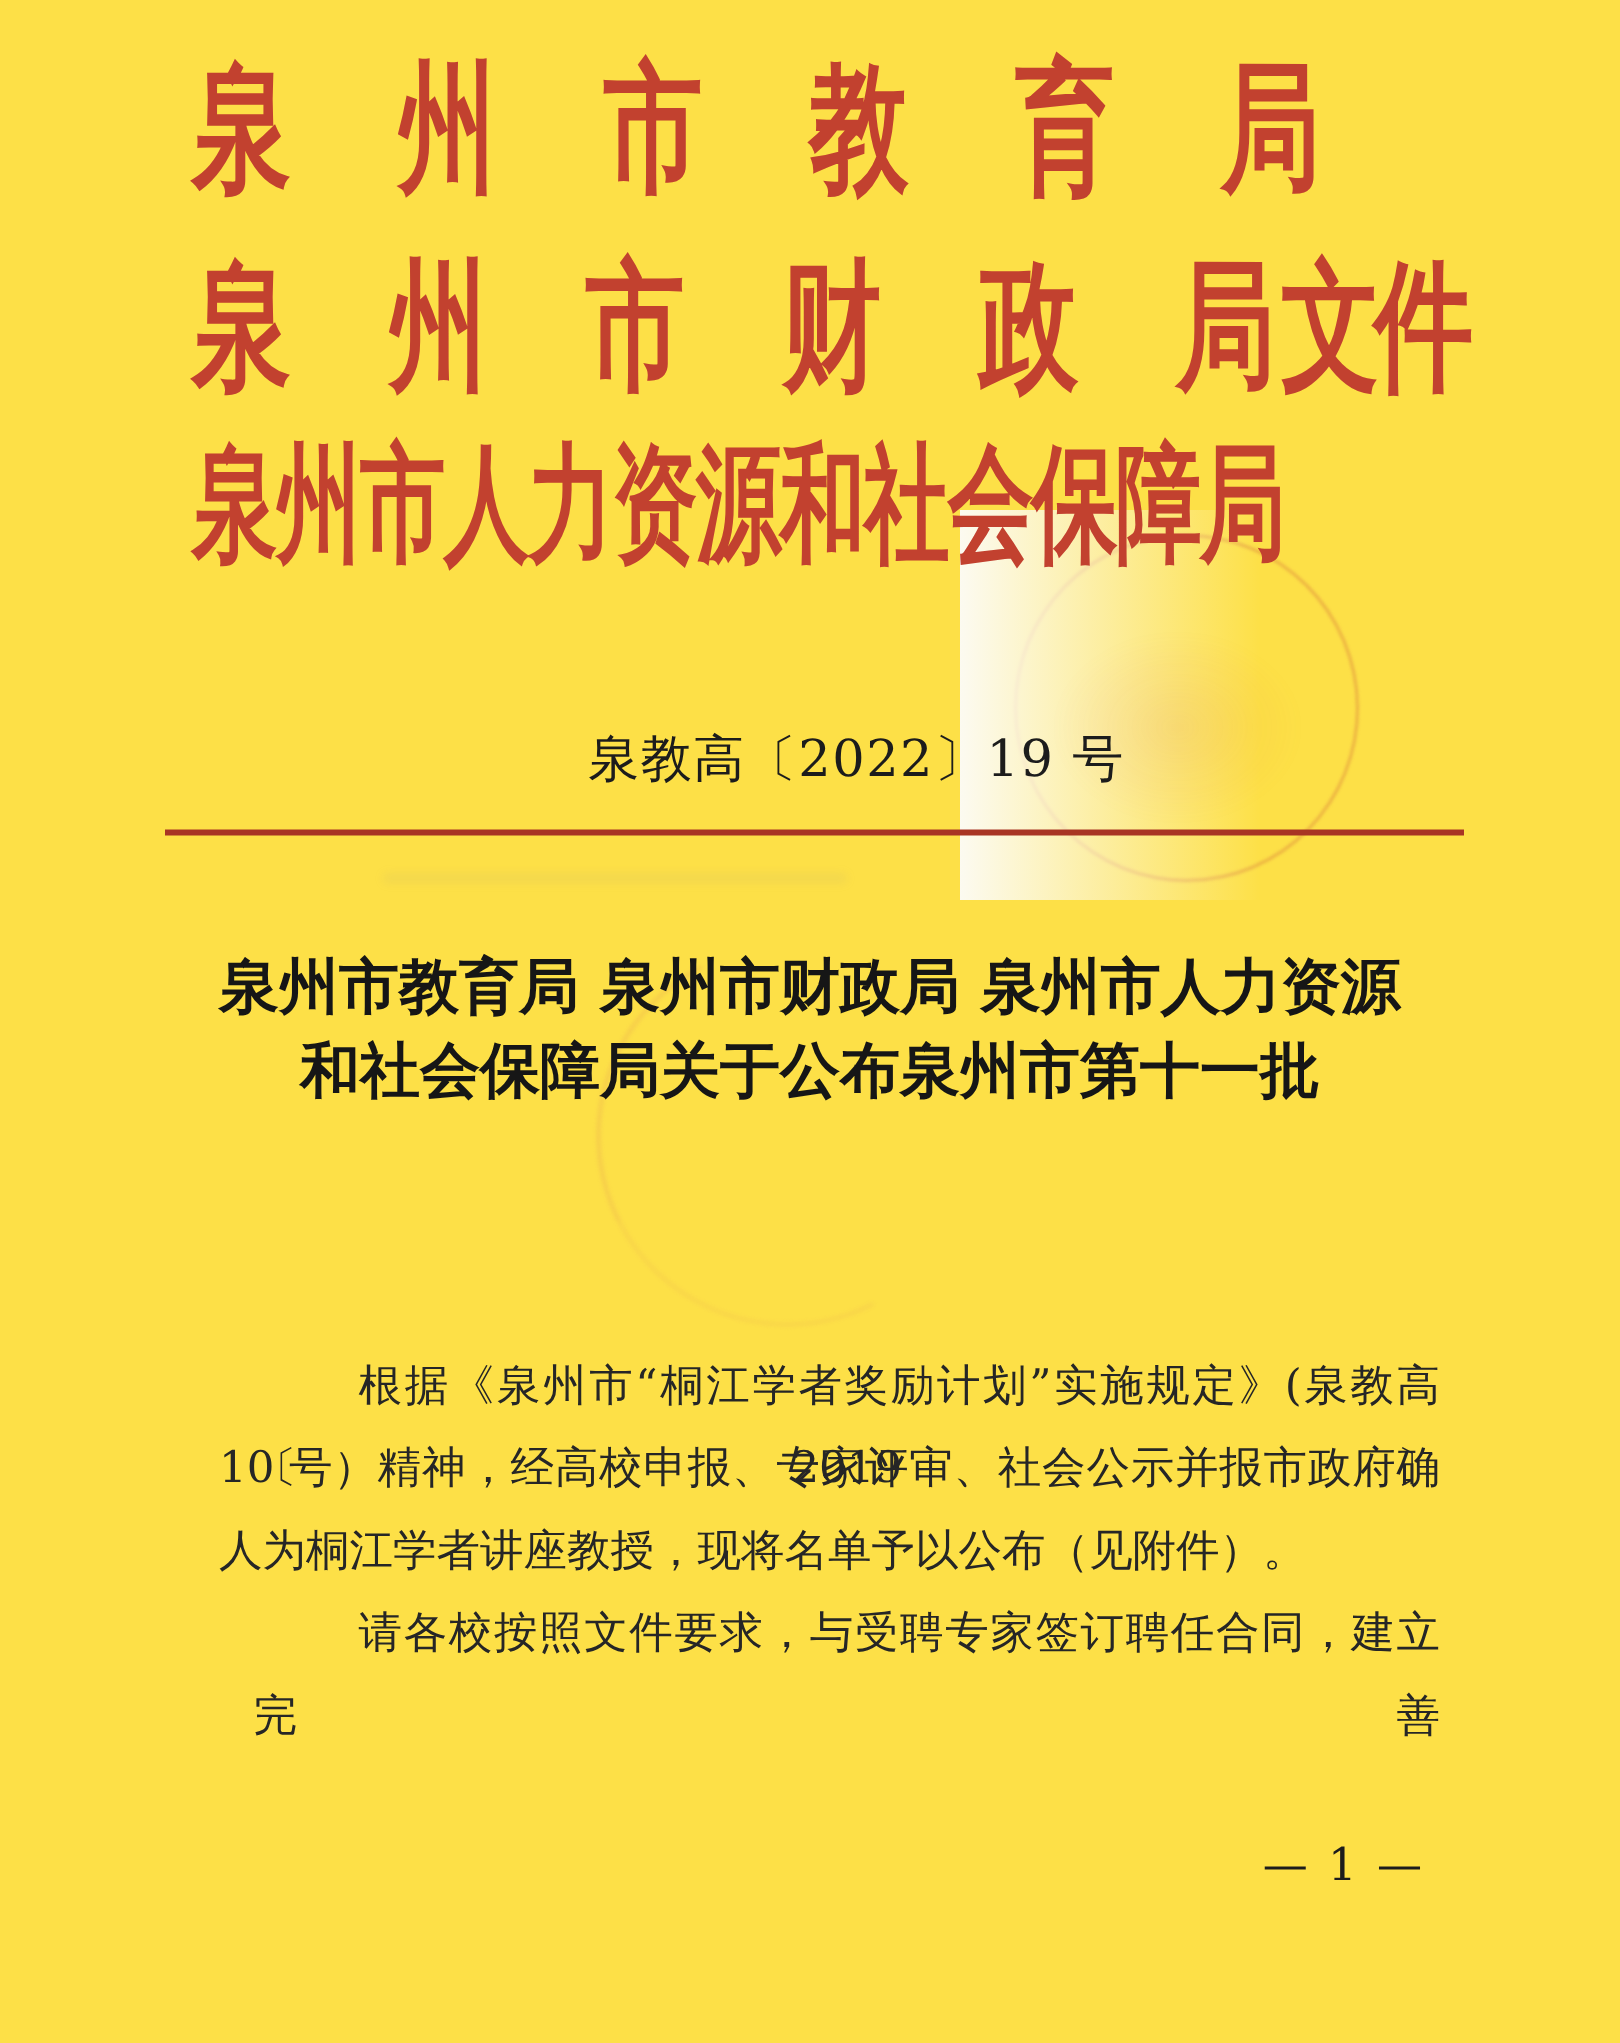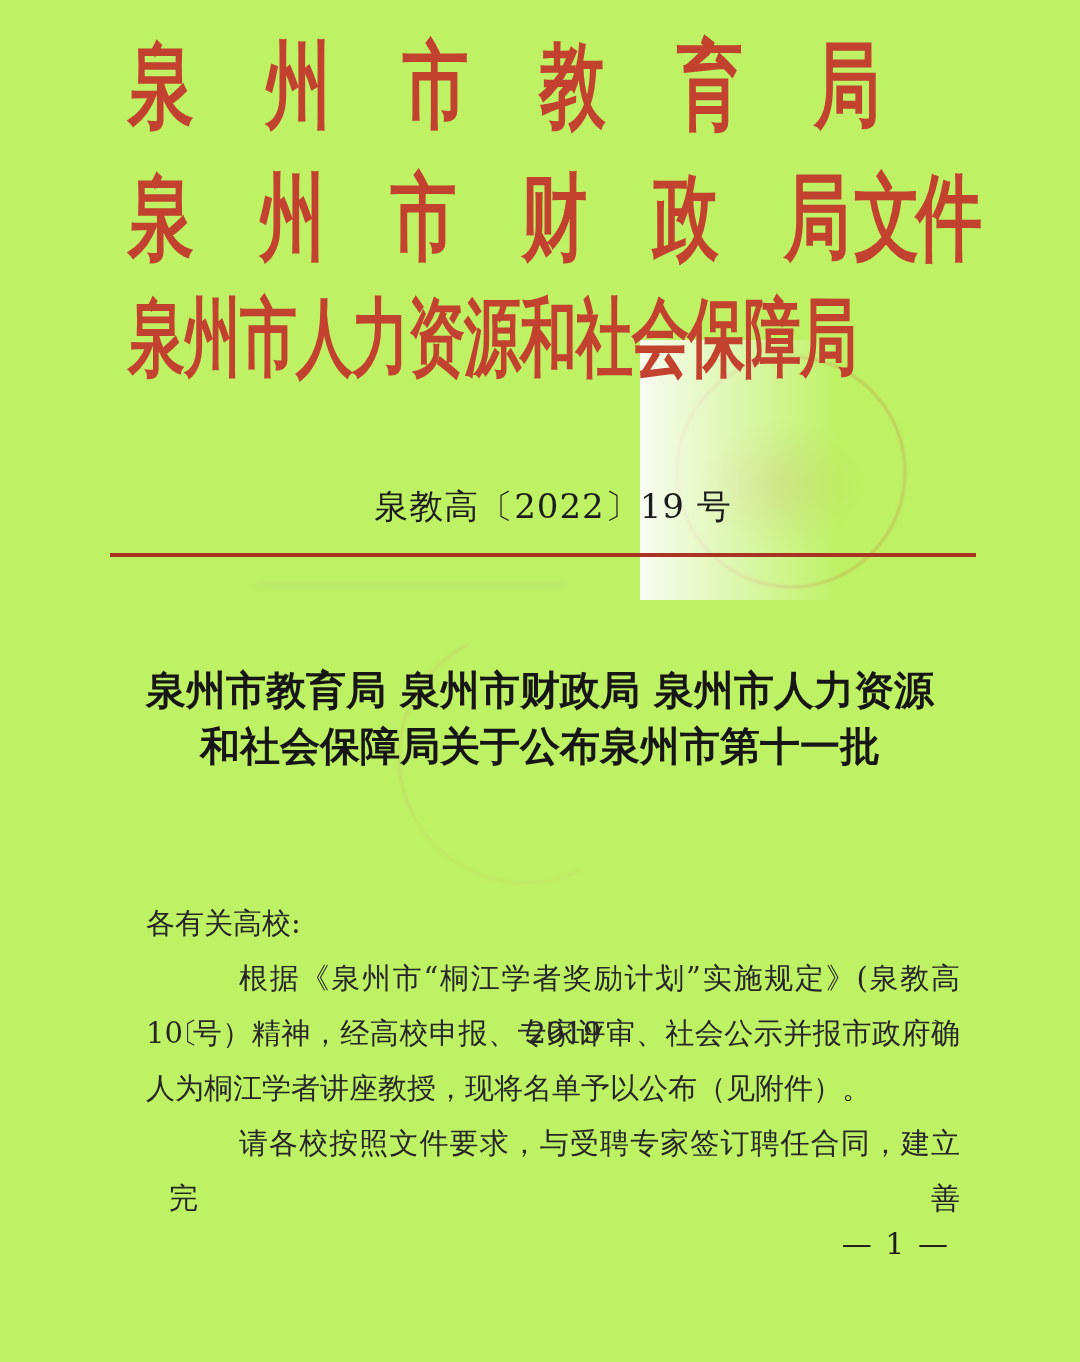"泉州市教育局" .page { background: #bef264 -> #fde047 }
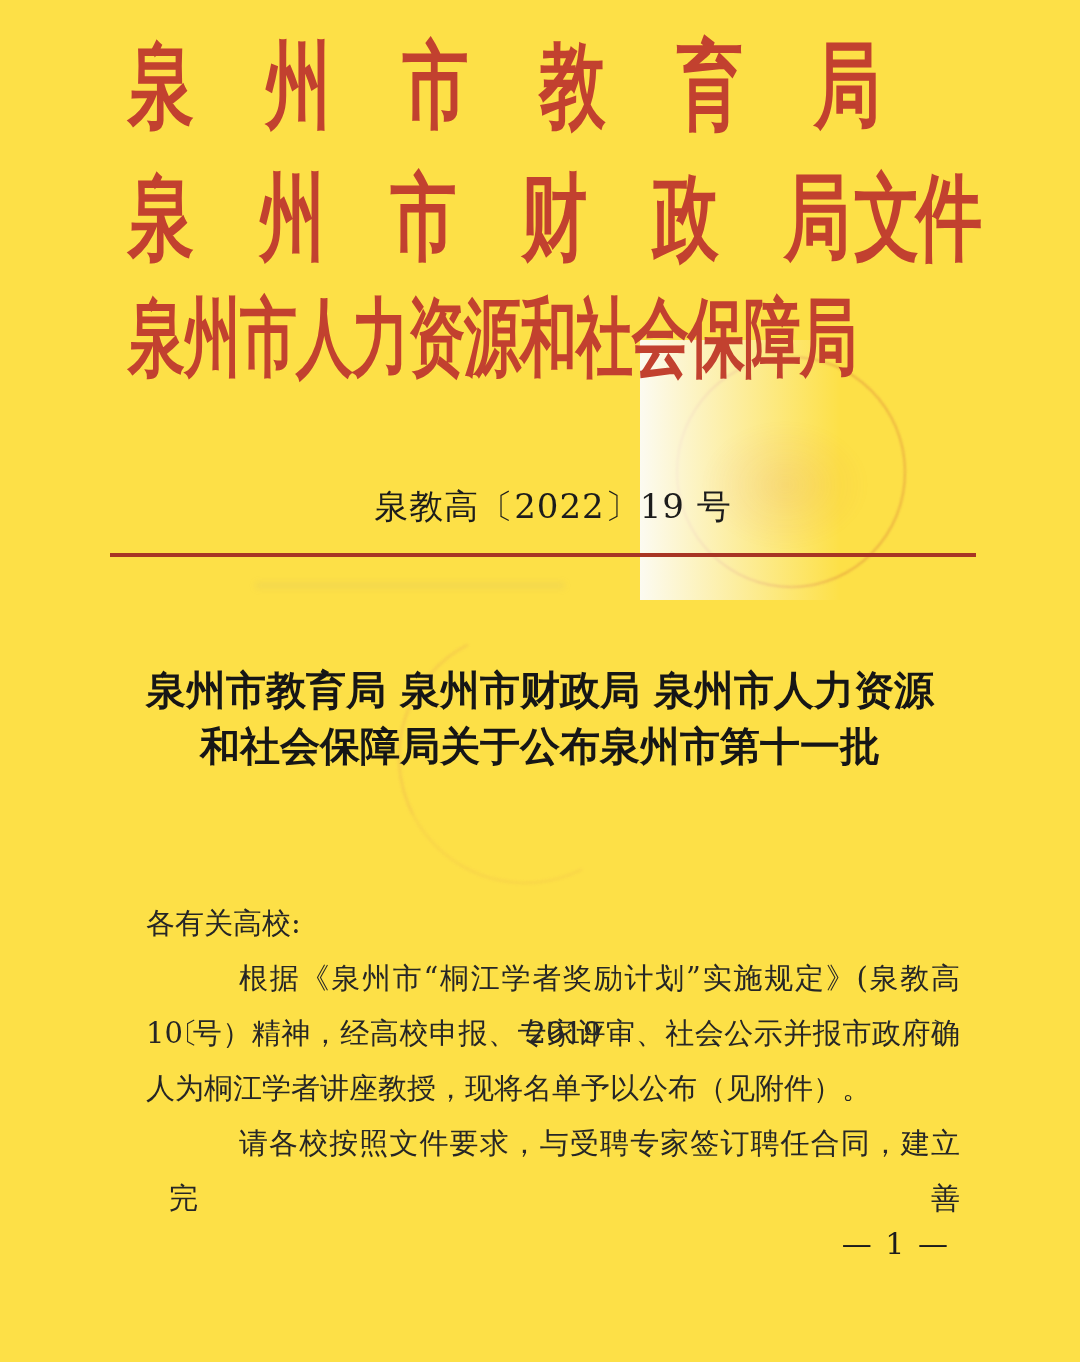"泉教高〔2022〕19 号" .doc-number { left: 146px -> 164px }
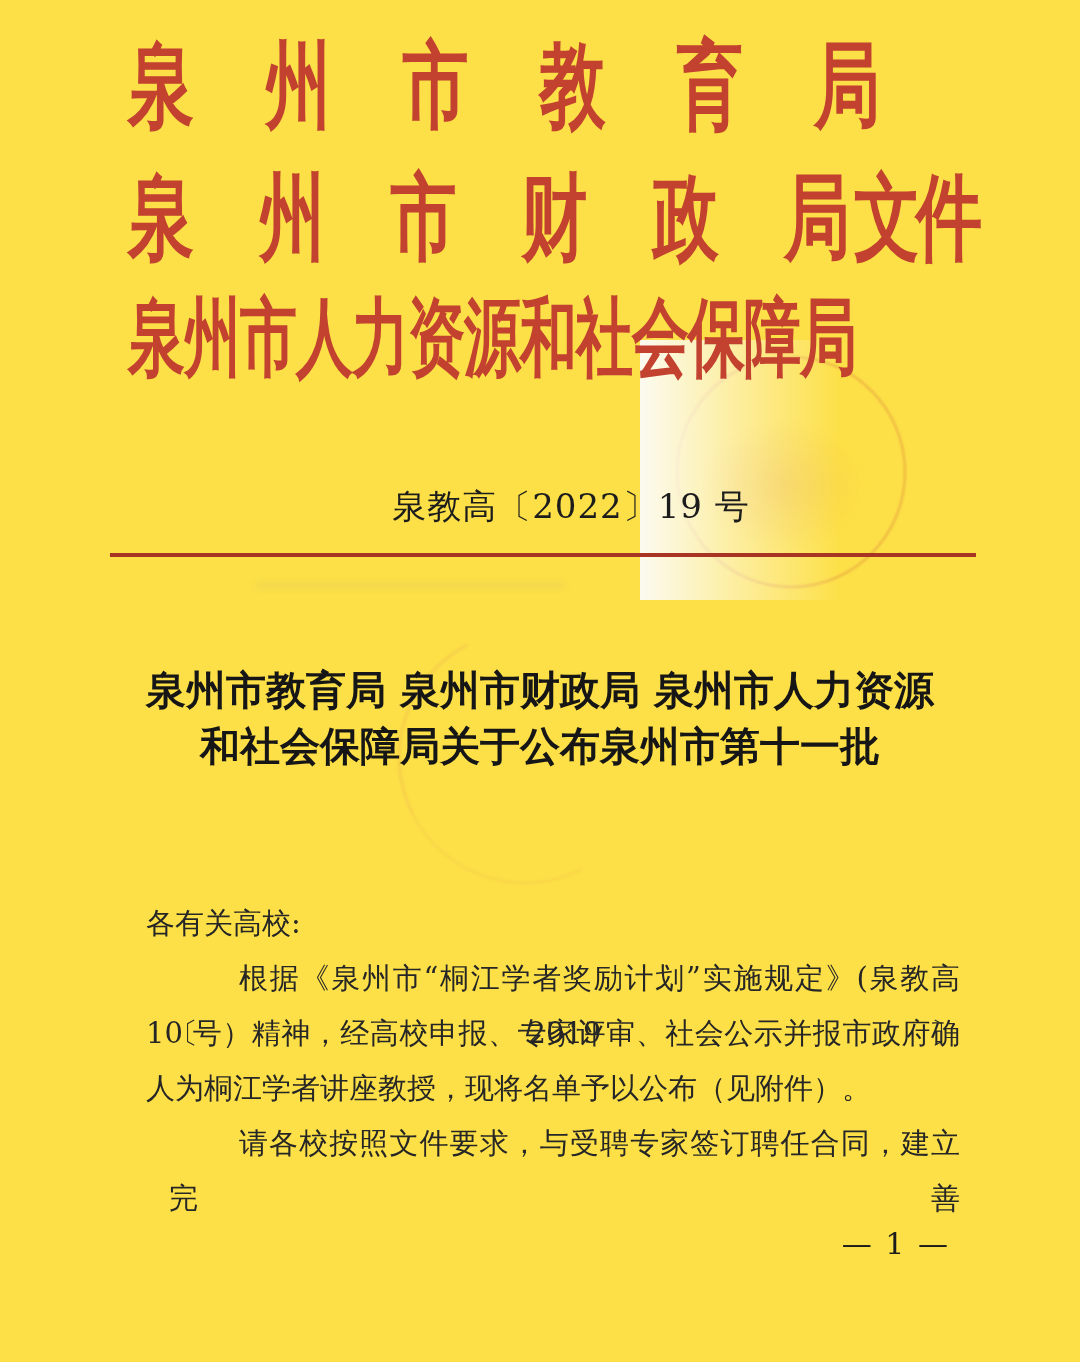"泉州市教育局 泉州市财政局 泉州市人力资源" .title { top: 662px -> 630px }
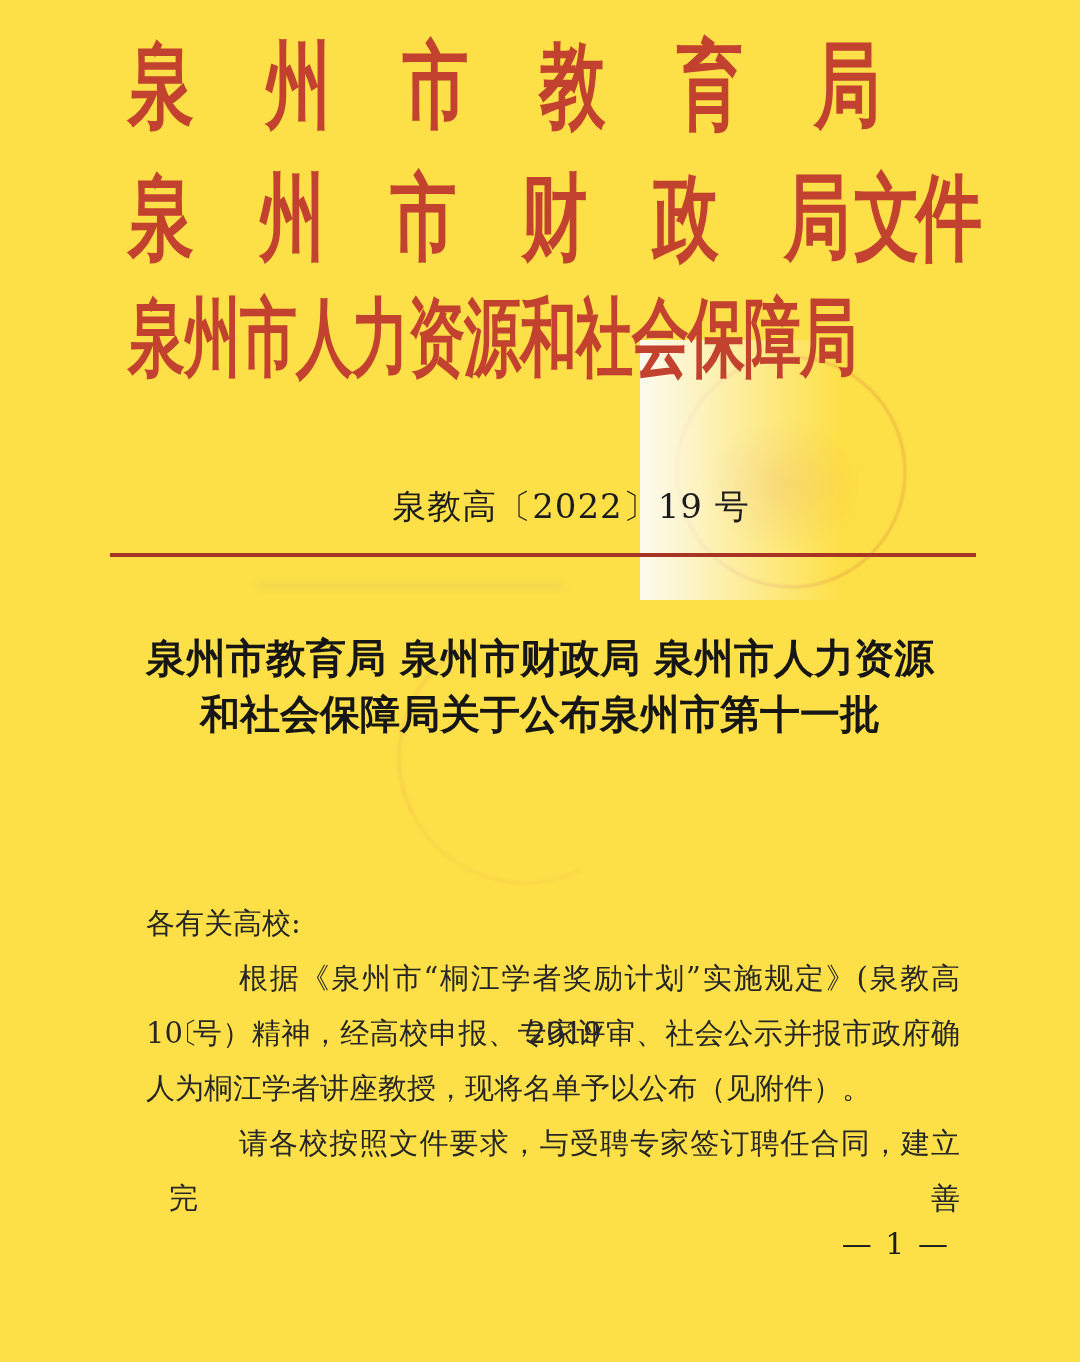"各有关高校:" div.b-line { html: <div>各有关高校:</div> -> none }
